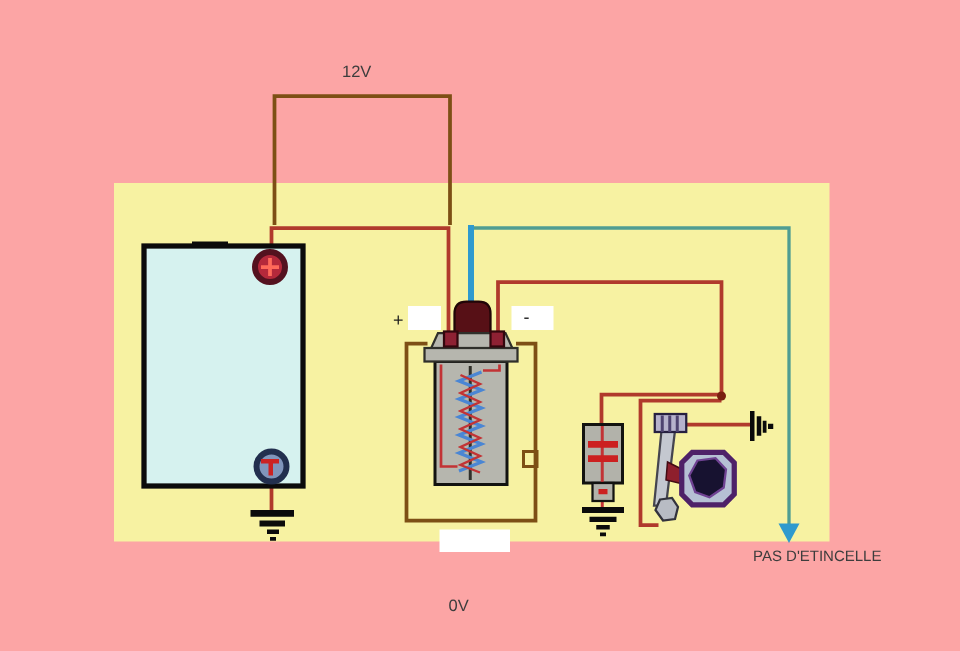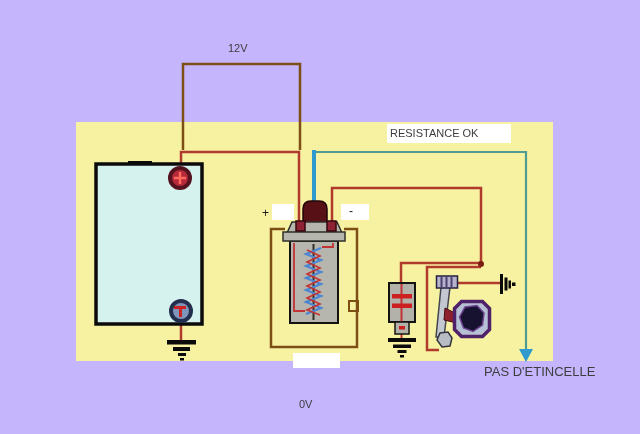"12V" #canvas { background: #c4b5fd -> #fca5a5 }
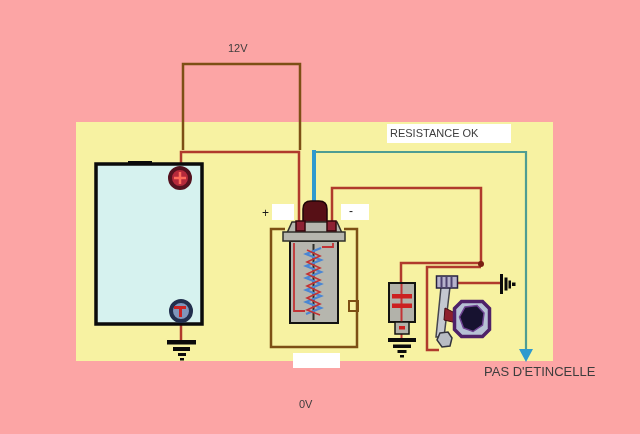"RESISTANCE OK" div.patch { html: <div> <span>RESISTANCE OK</span> </div> -> none }
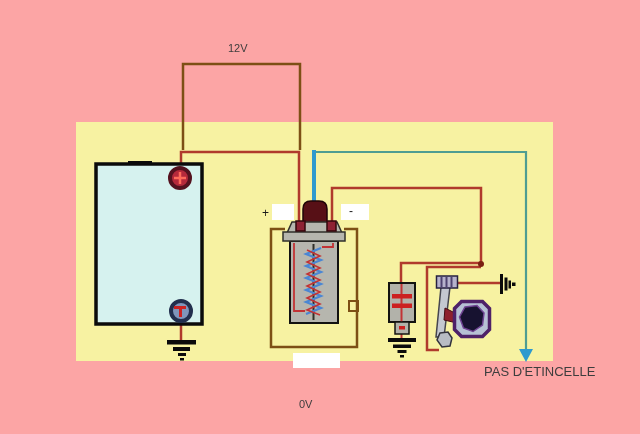"PAS D'ETINCELLE" div.lbl { font-size: 13px -> 10px; left: 484px -> 502px }
